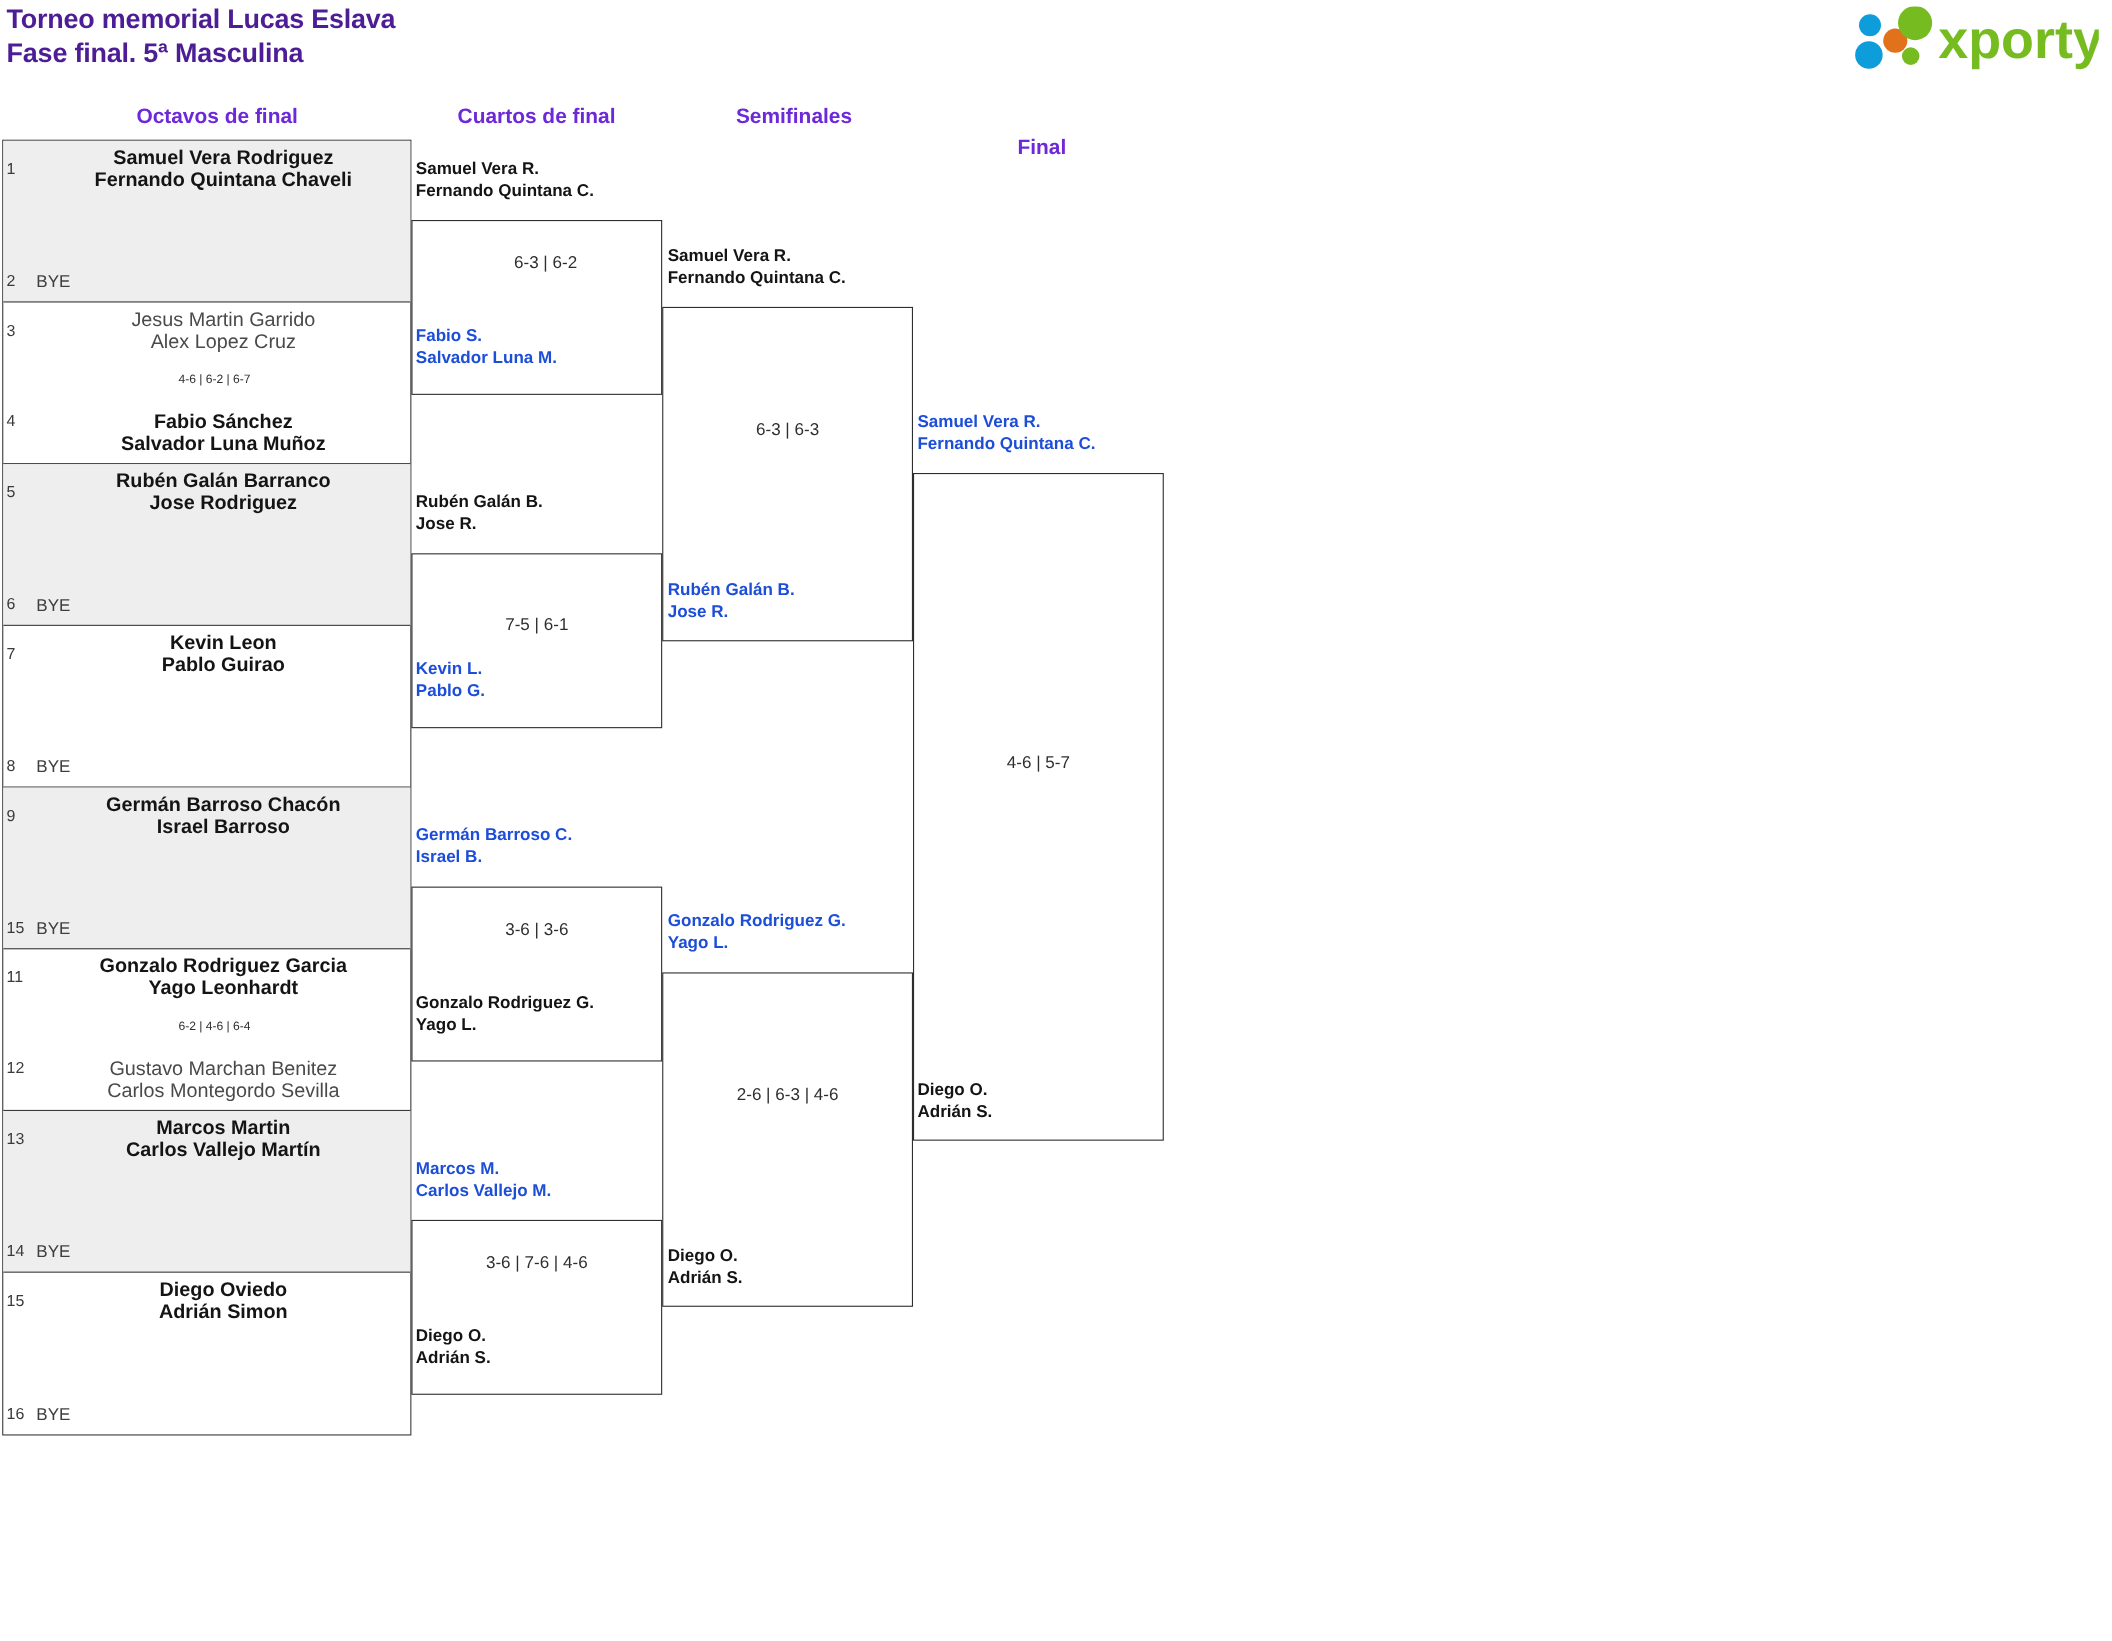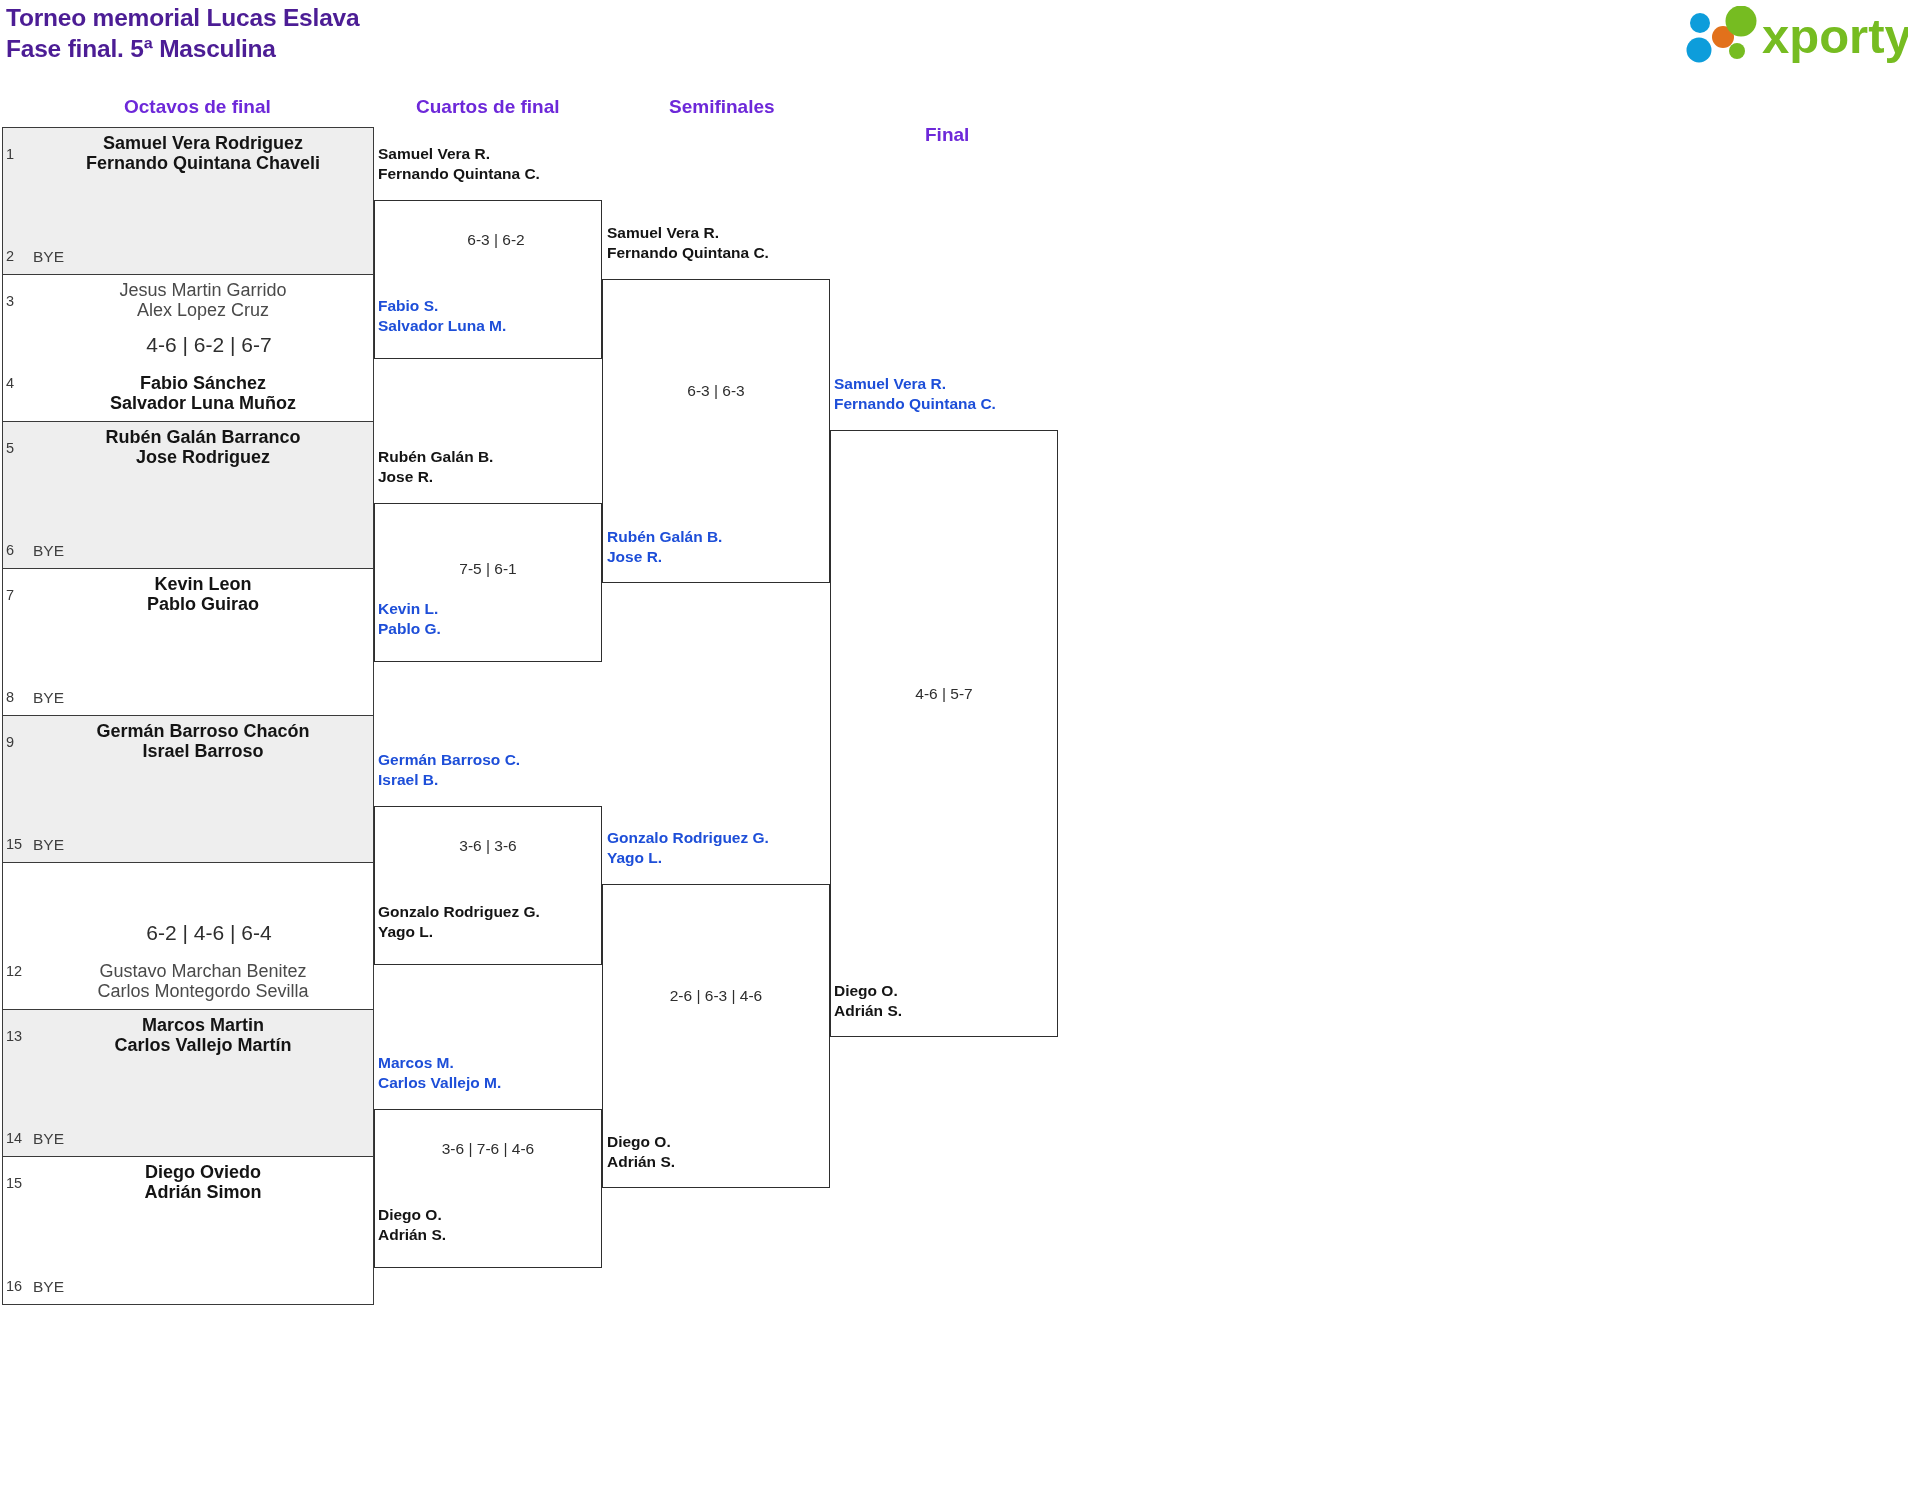"4-6 | 6-2 | 6-7" .r1-score { font-size: 21px -> 11px; right: 164px -> 178px }
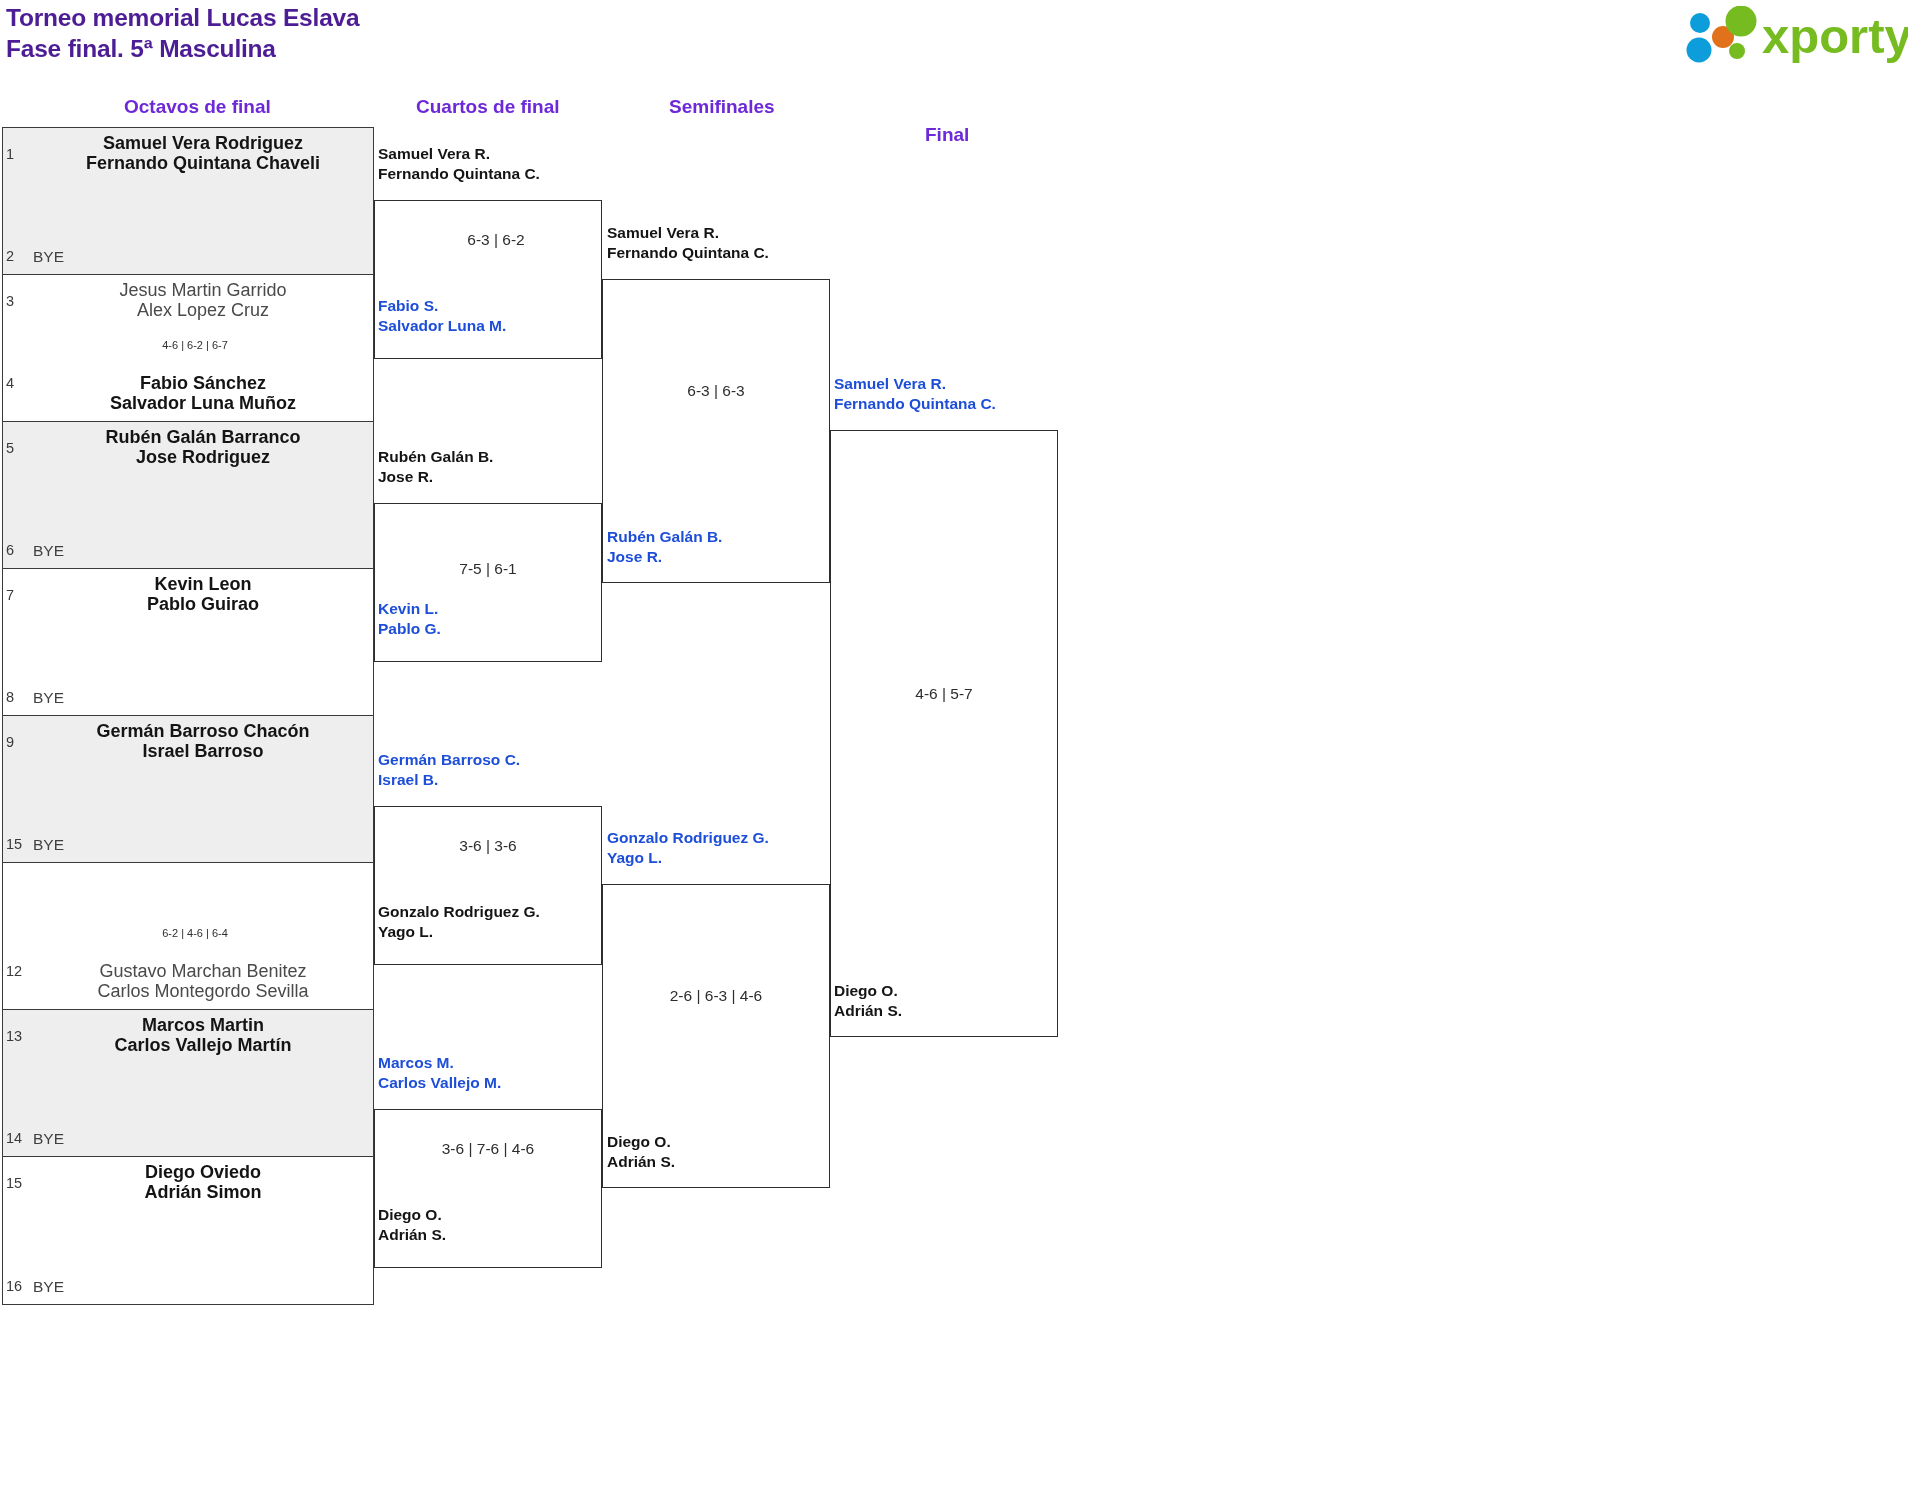"11" div.r1-slot { html: none -> <div> <span>11</span> <div> <div>Gonzalo Rodriguez Garcia</div> <div>Yago Leonhardt</div> </div> </div> }
